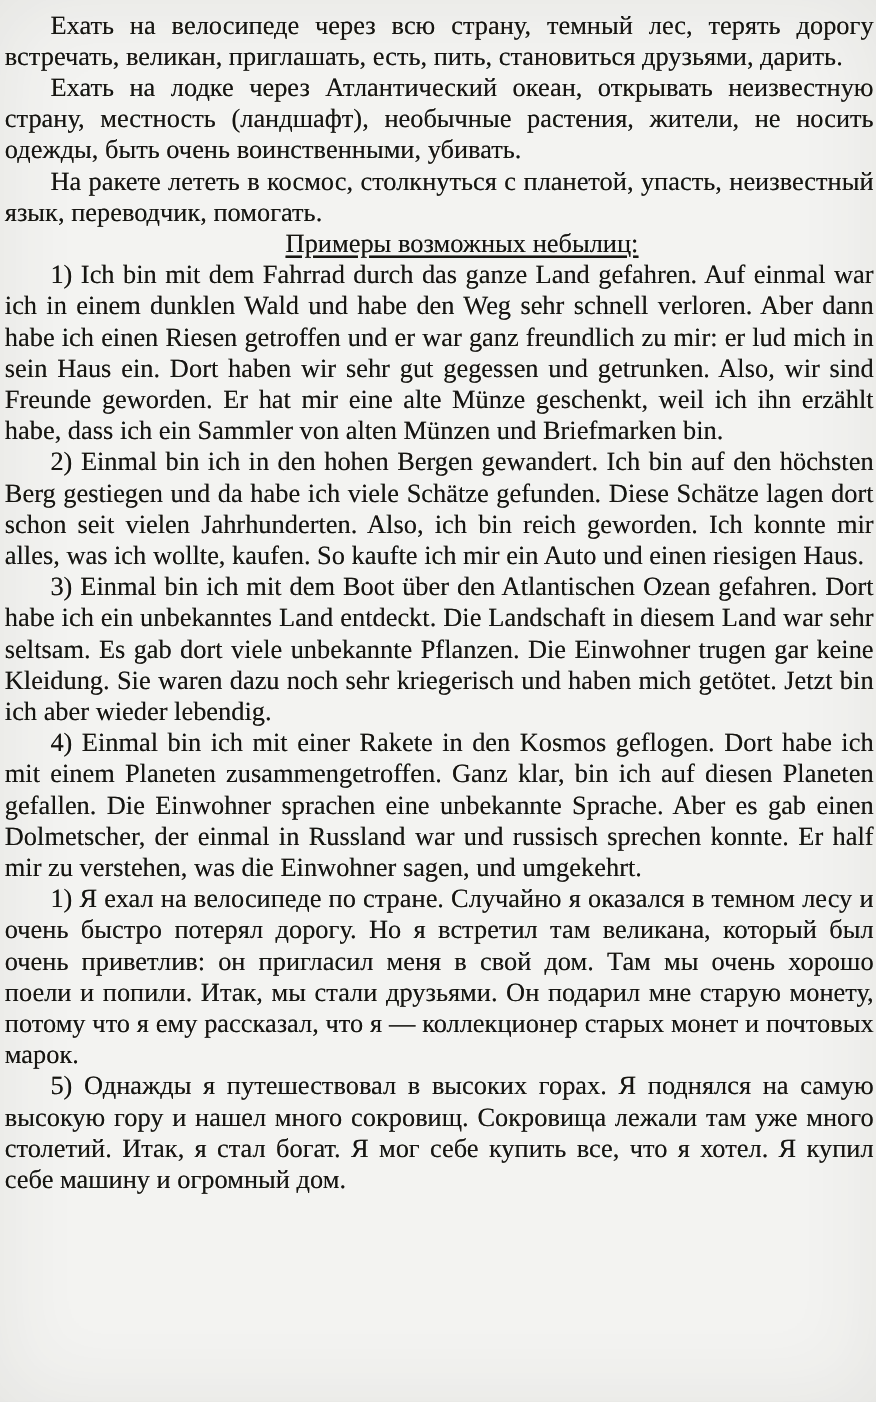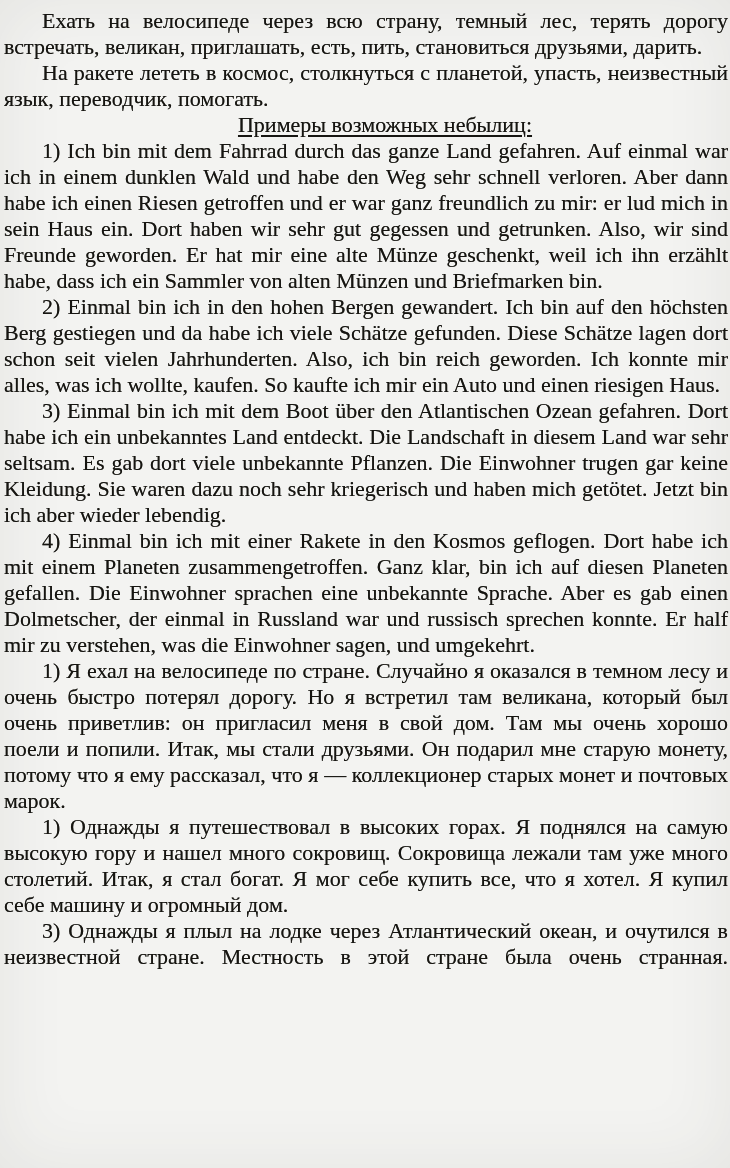"Ехать на лодке через Атлантический" p { html: none -> <p>Ехать на лодке через Атлантический океан, открывать неизвестную страну, местность (ландшафт), необычные растения, жители, не носить одежды, быть очень воинственными, убивать.</p> }
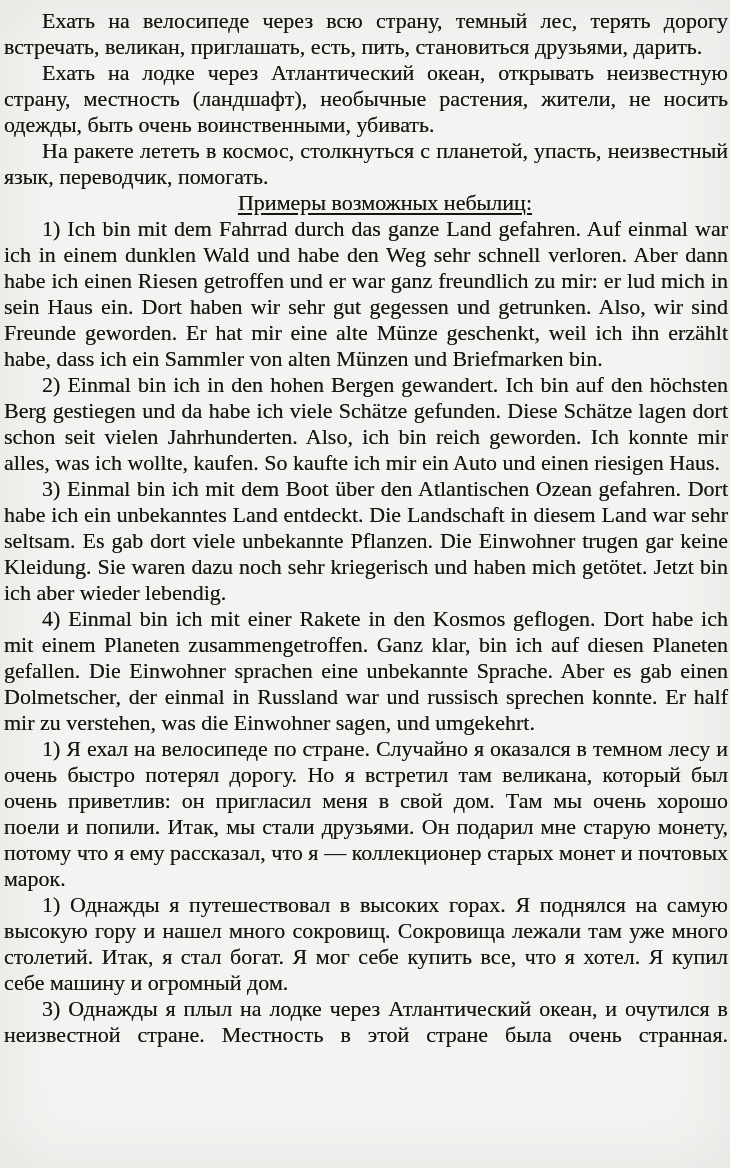"1) Однажды я путешествовал в" p { text: 1 -> 5 }
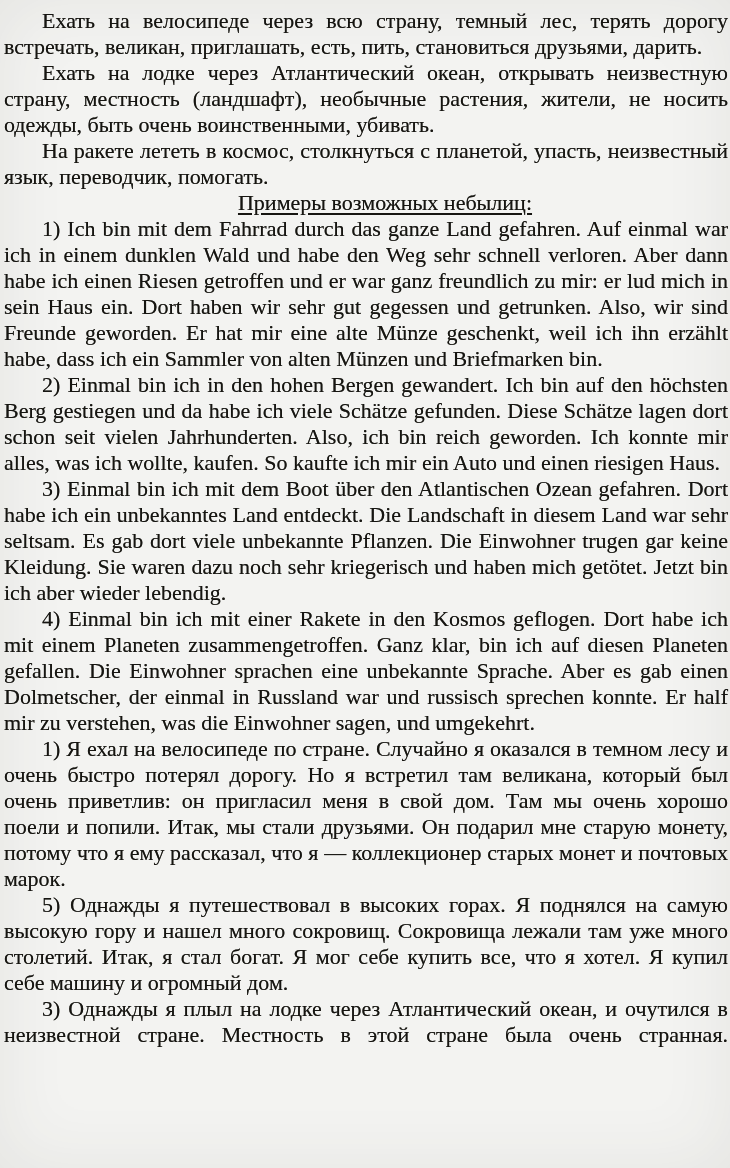"3) Однажды я плыл на" p.cut { html: <p>3) Однажды я плыл на лодке через Атлантический океан, и очутился в неизвестной стране. Местность в этой стране была очень странная.</p> -> none }
